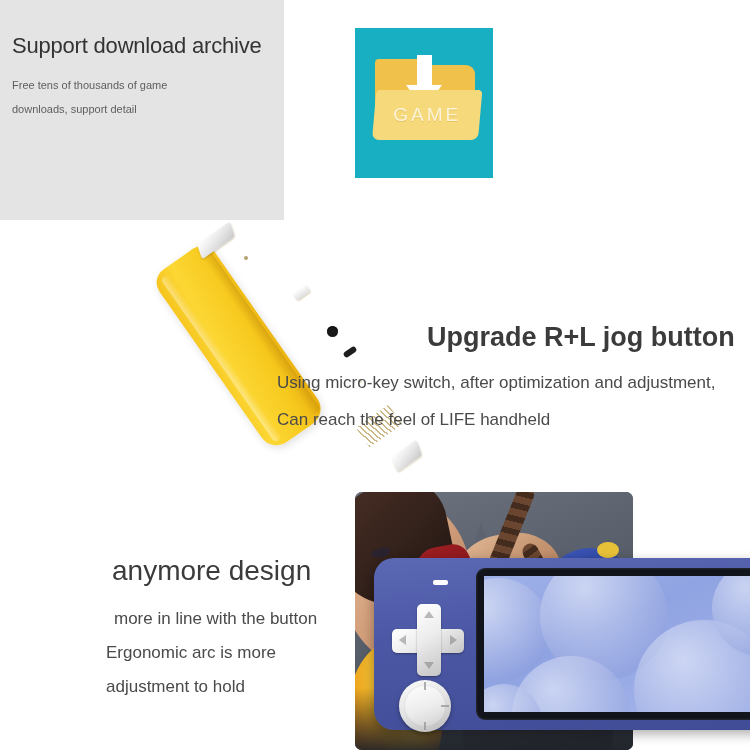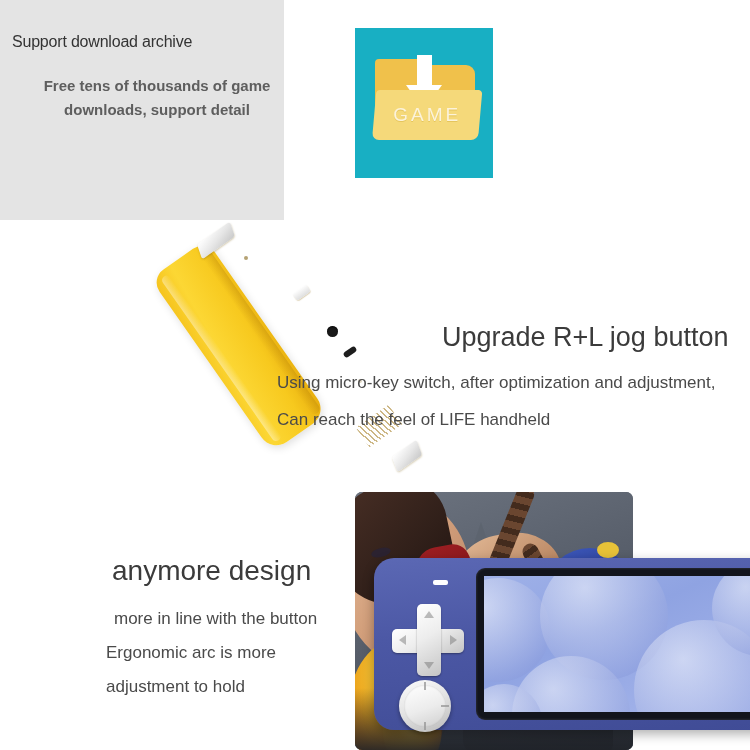"Support download archive" .s1-heading { font-size: 16px -> 22px }
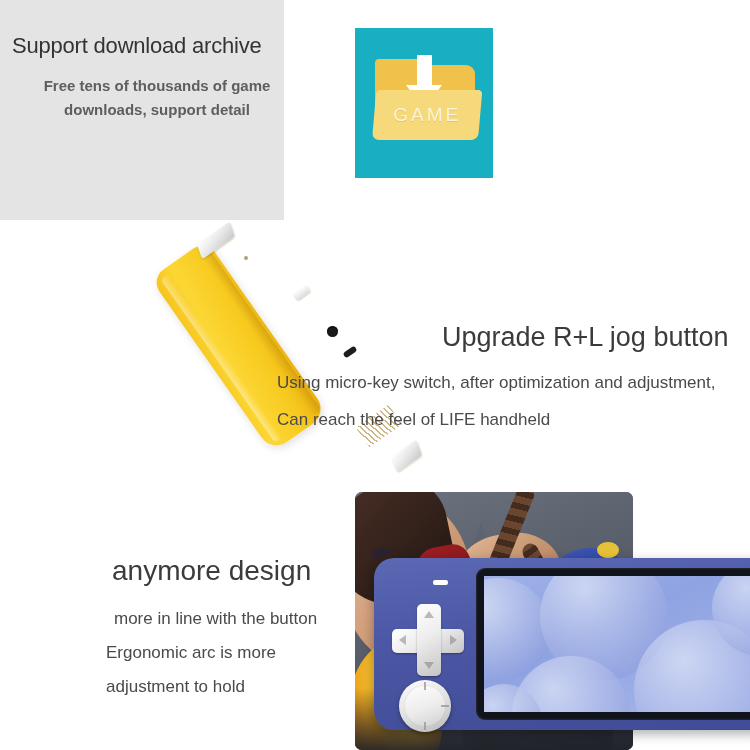"Free tens of thousands of" .s1-body { font-size: 15px -> 11px; font-weight: 700 -> 400; text-align: center -> none }
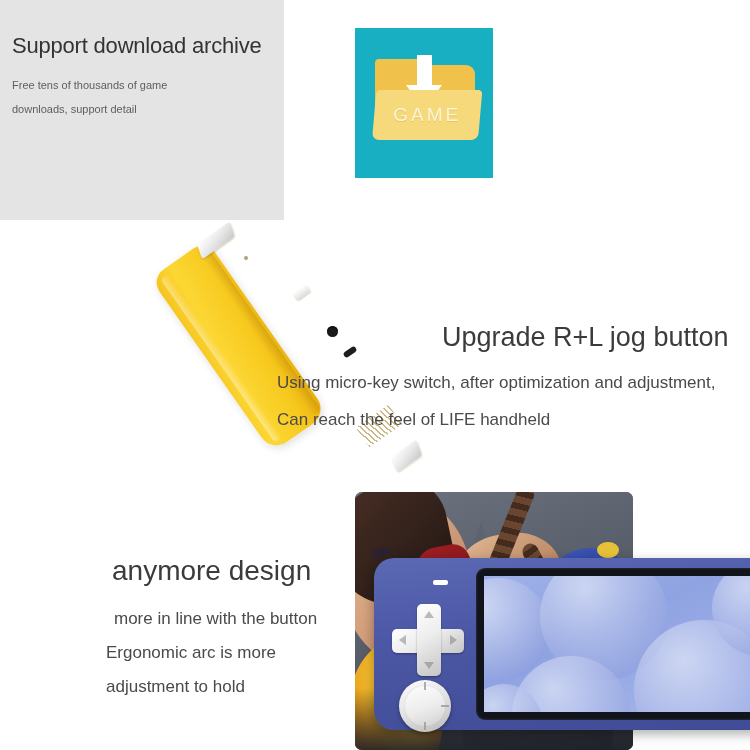"Upgrade R+L jog button" .s2-heading { font-weight: 400 -> 700; left: 442px -> 427px }
